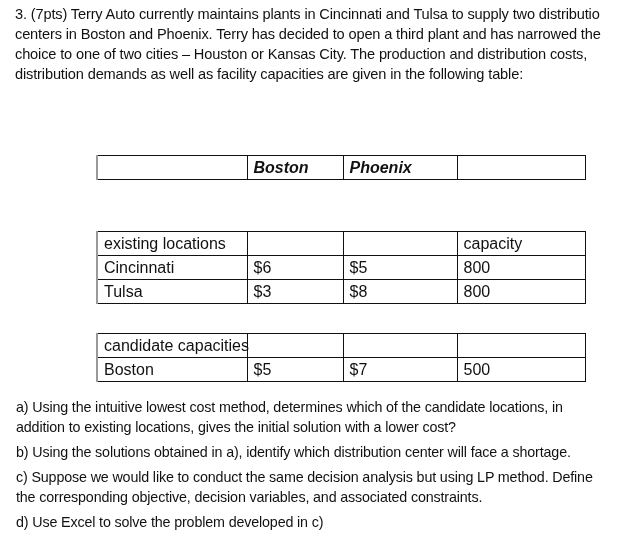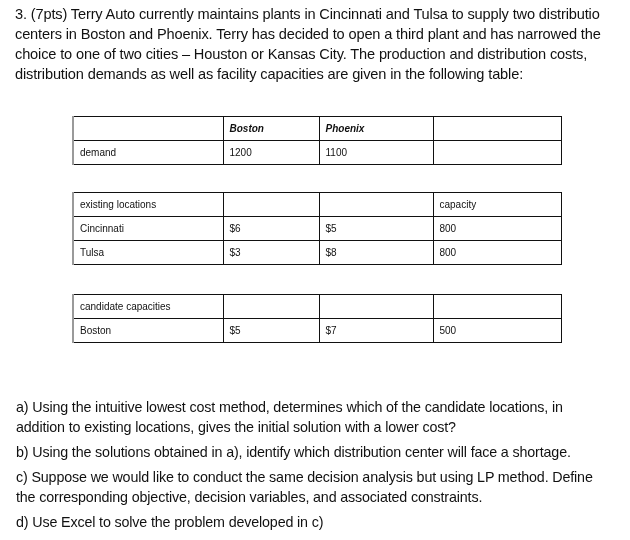"Boston" table.t { font-size: 10px -> 16px; left: 72px -> 96px; margin-top: none -> 39px }
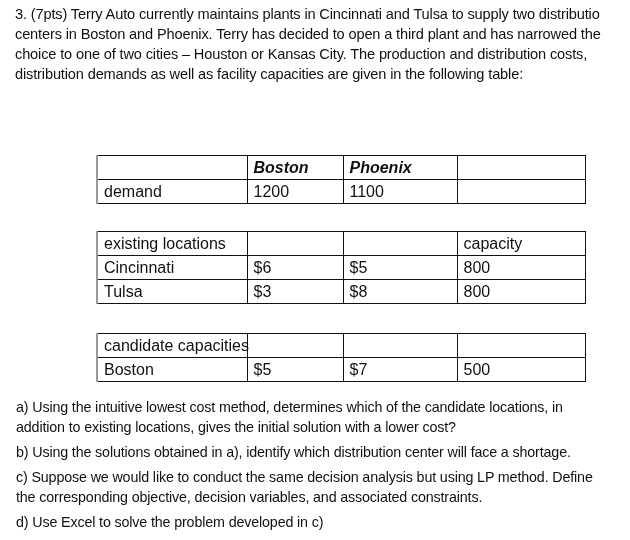"demand" tr { html: <tr> <td>demand</td> <td>1200</td> <td>1100</td> <td></td> </tr> -> none }
